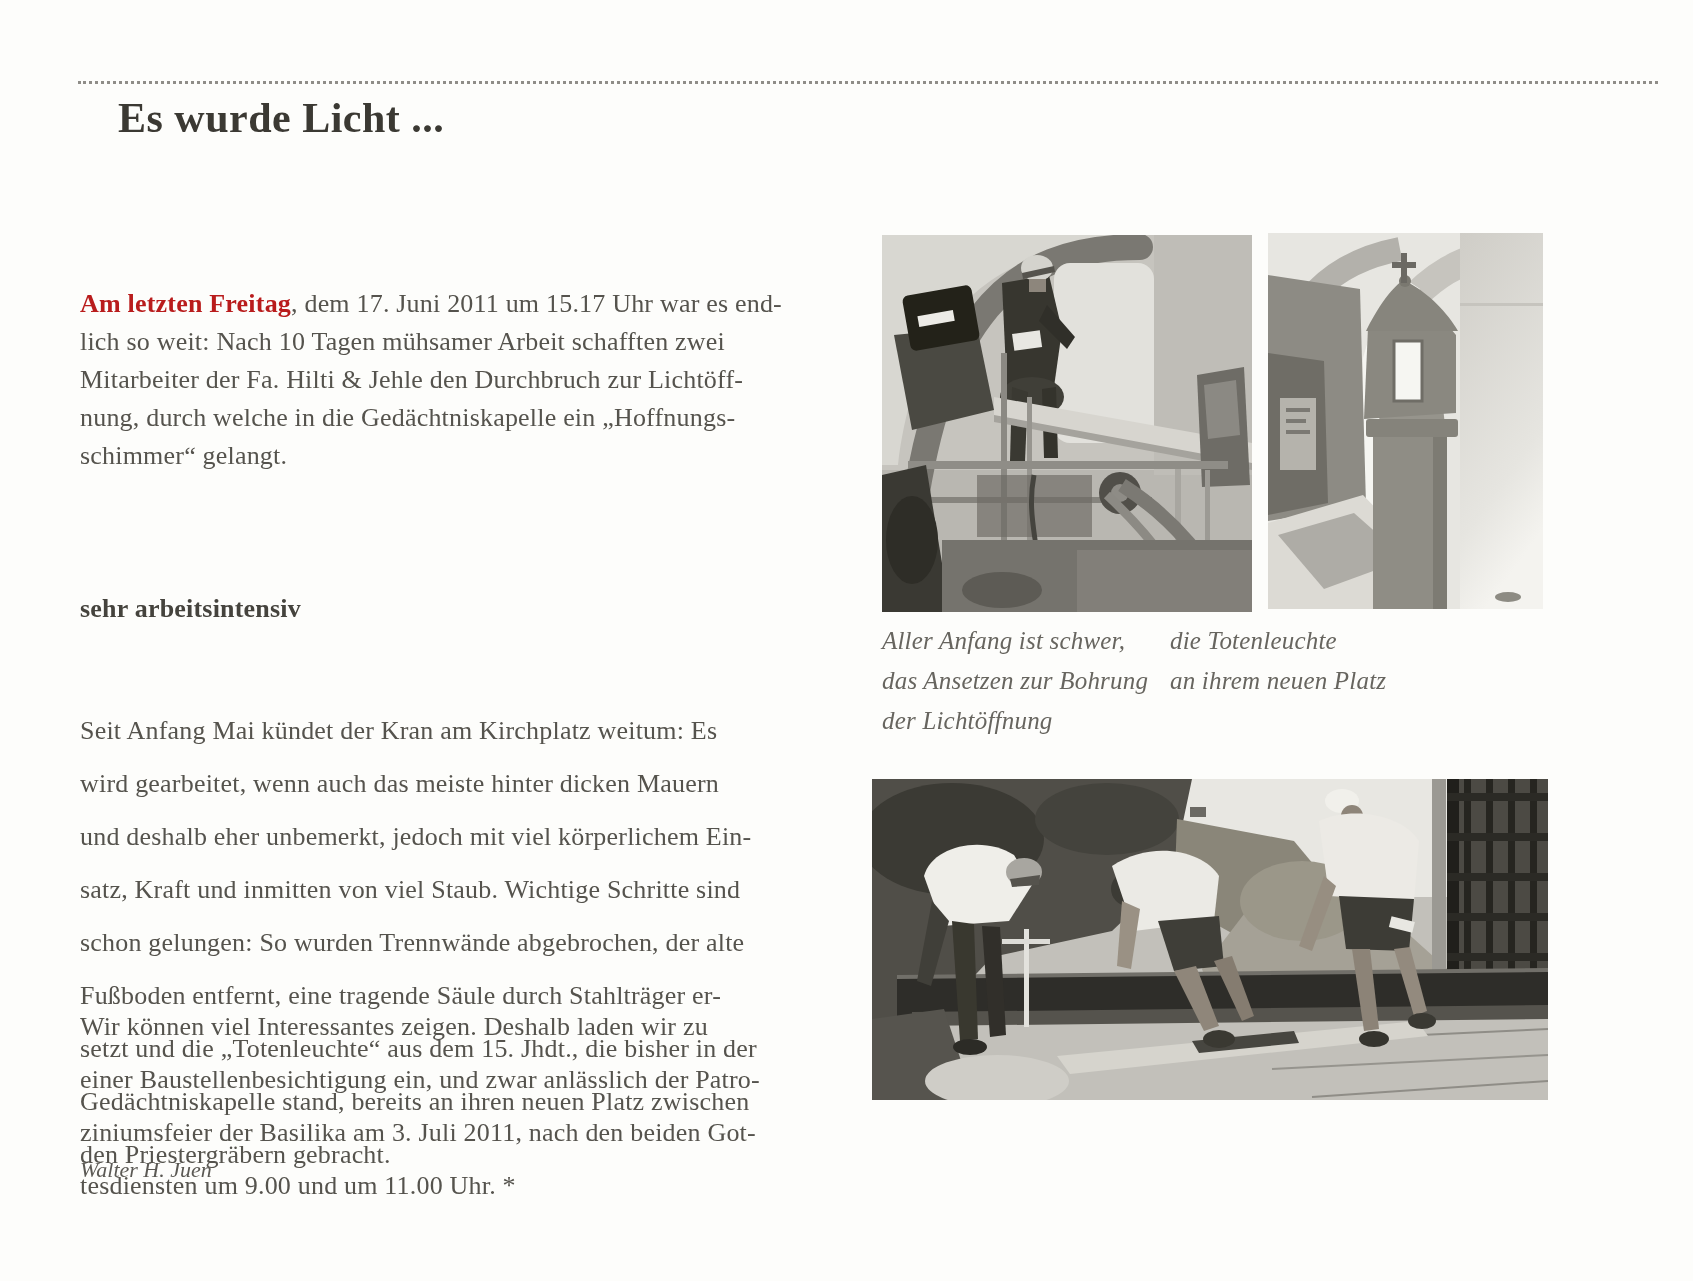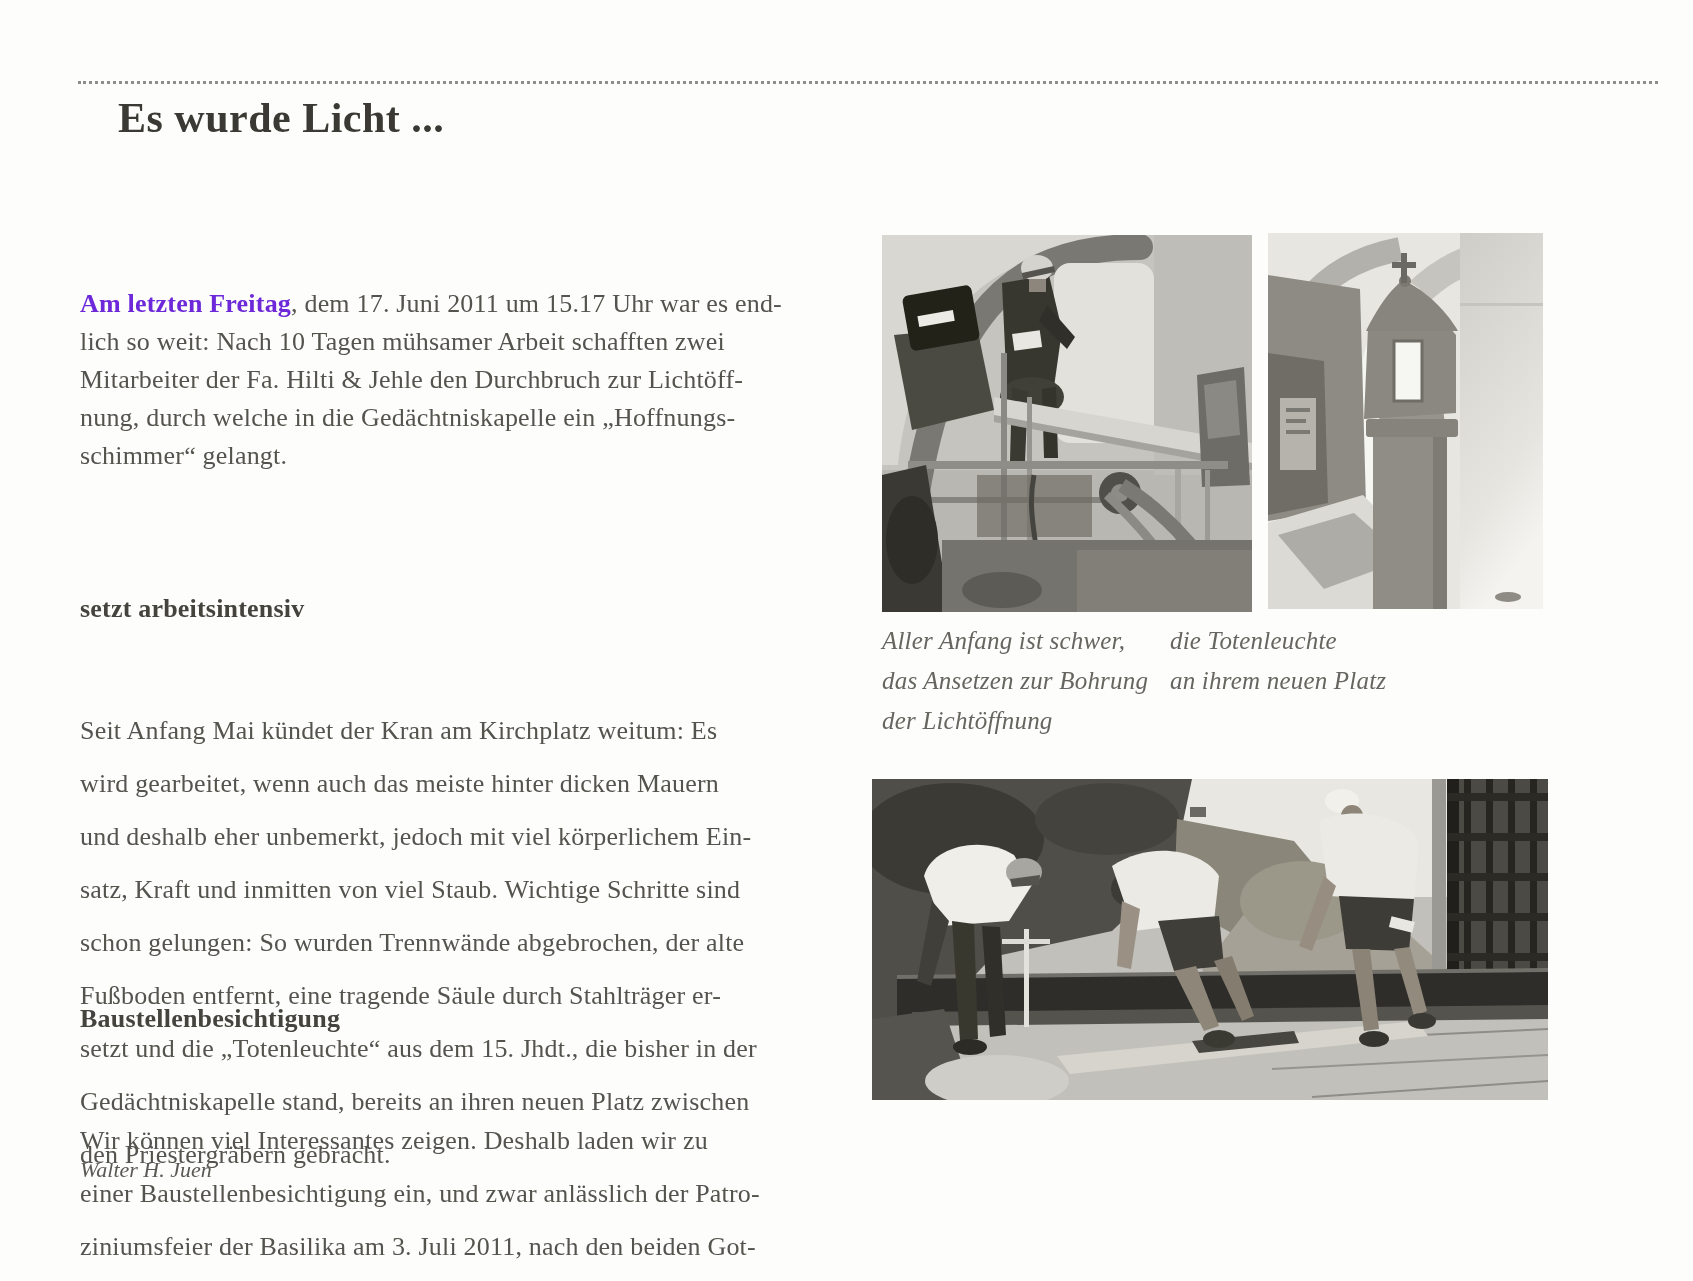"Am letzten Freitag" .lead { color: #6d28d9 -> #b91c1c }
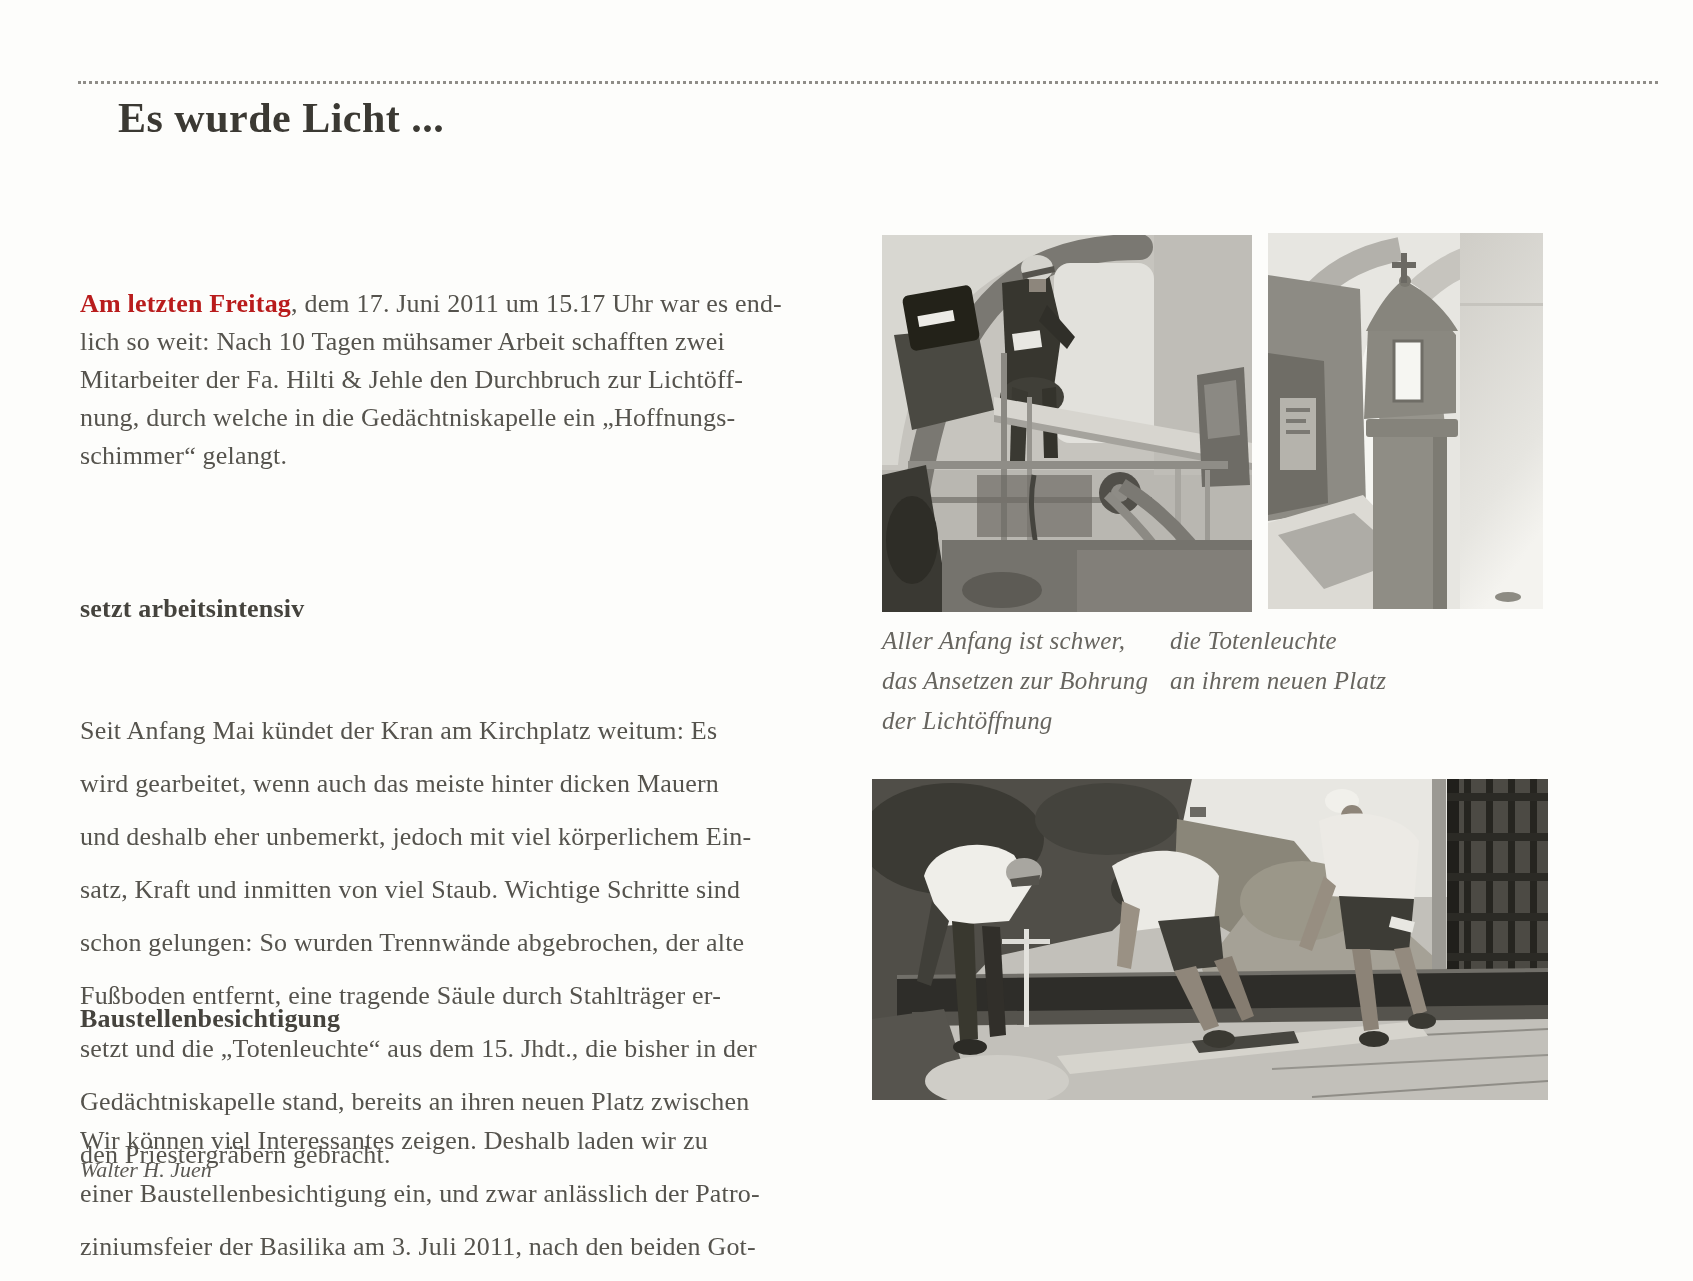"setzt arbeitsintensiv" div.sec-heading { text: setzt -> sehr }
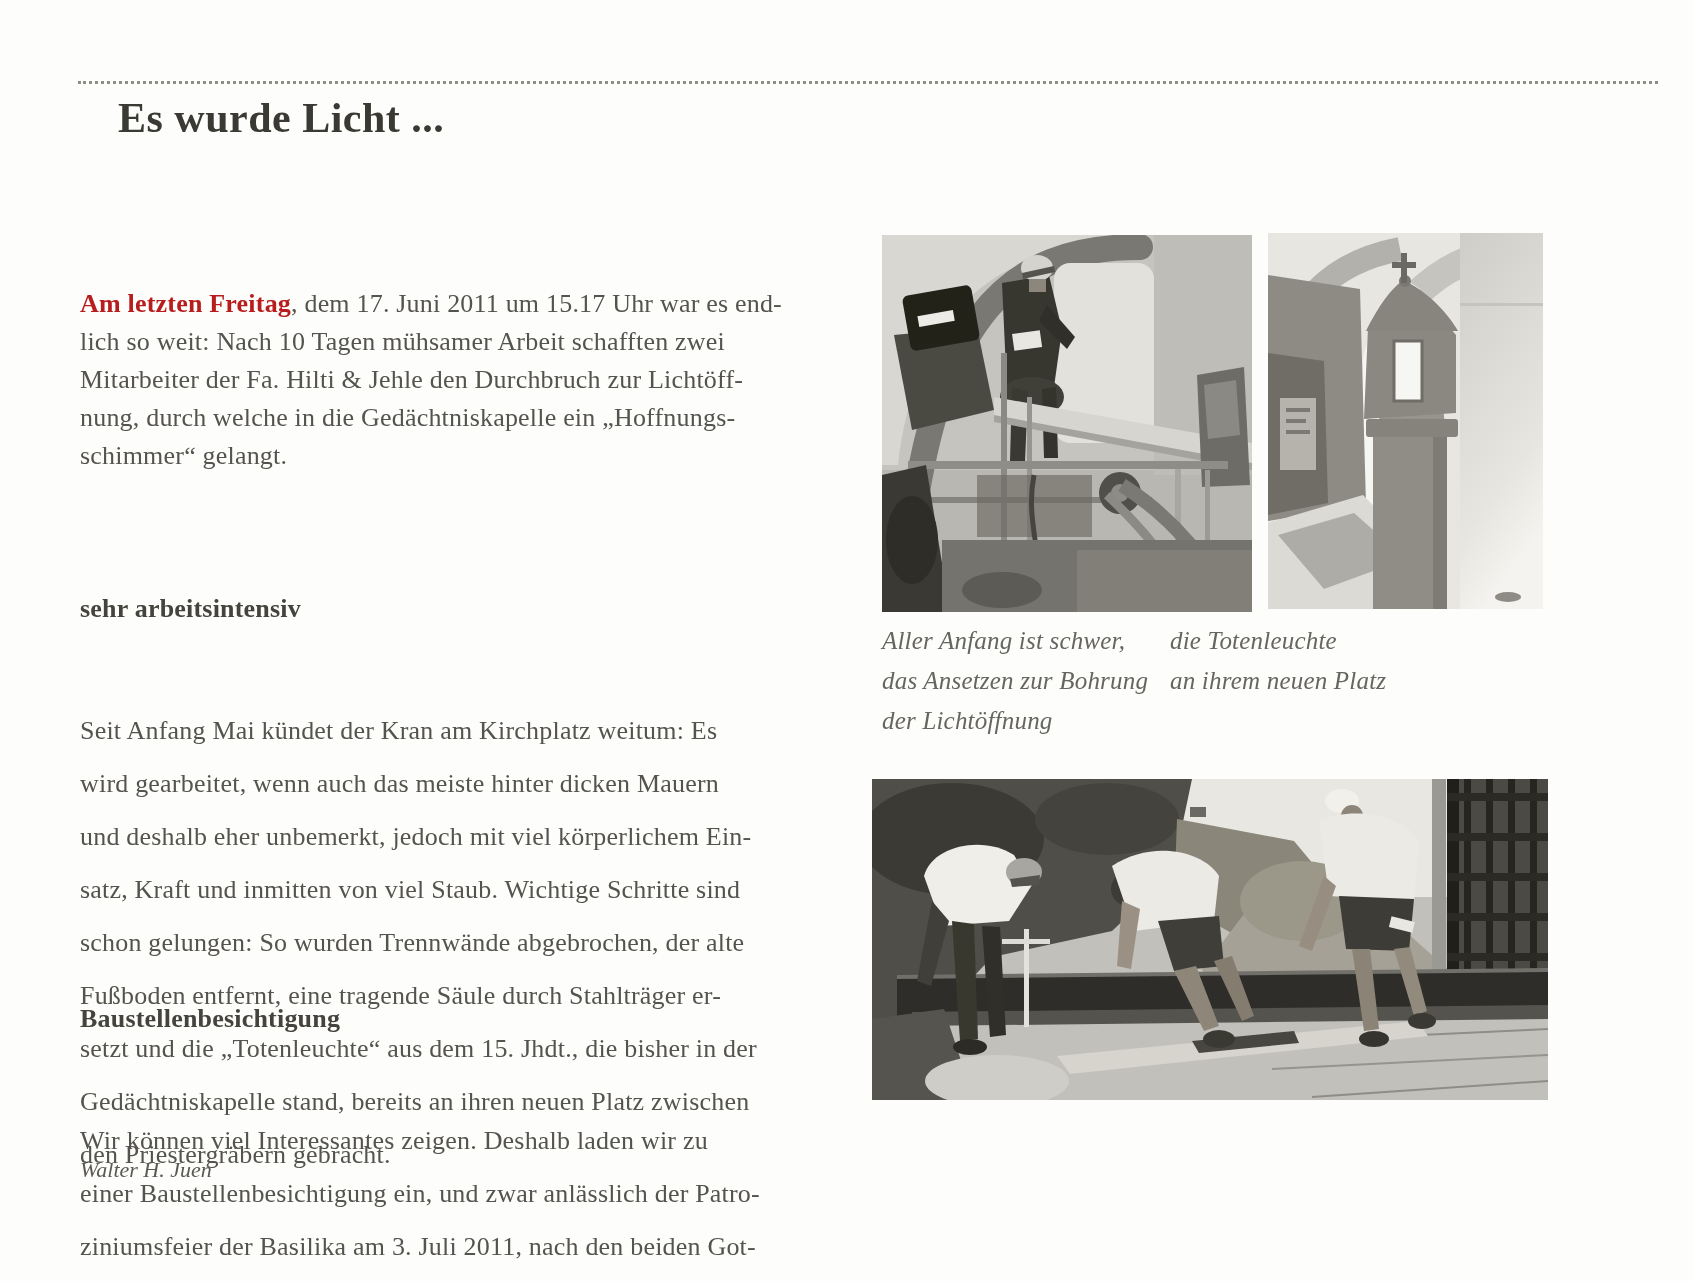"Baustellenbesichtigung" div.sec-heading { html: <div>Baustellenbesichtigung</div> -> none }
